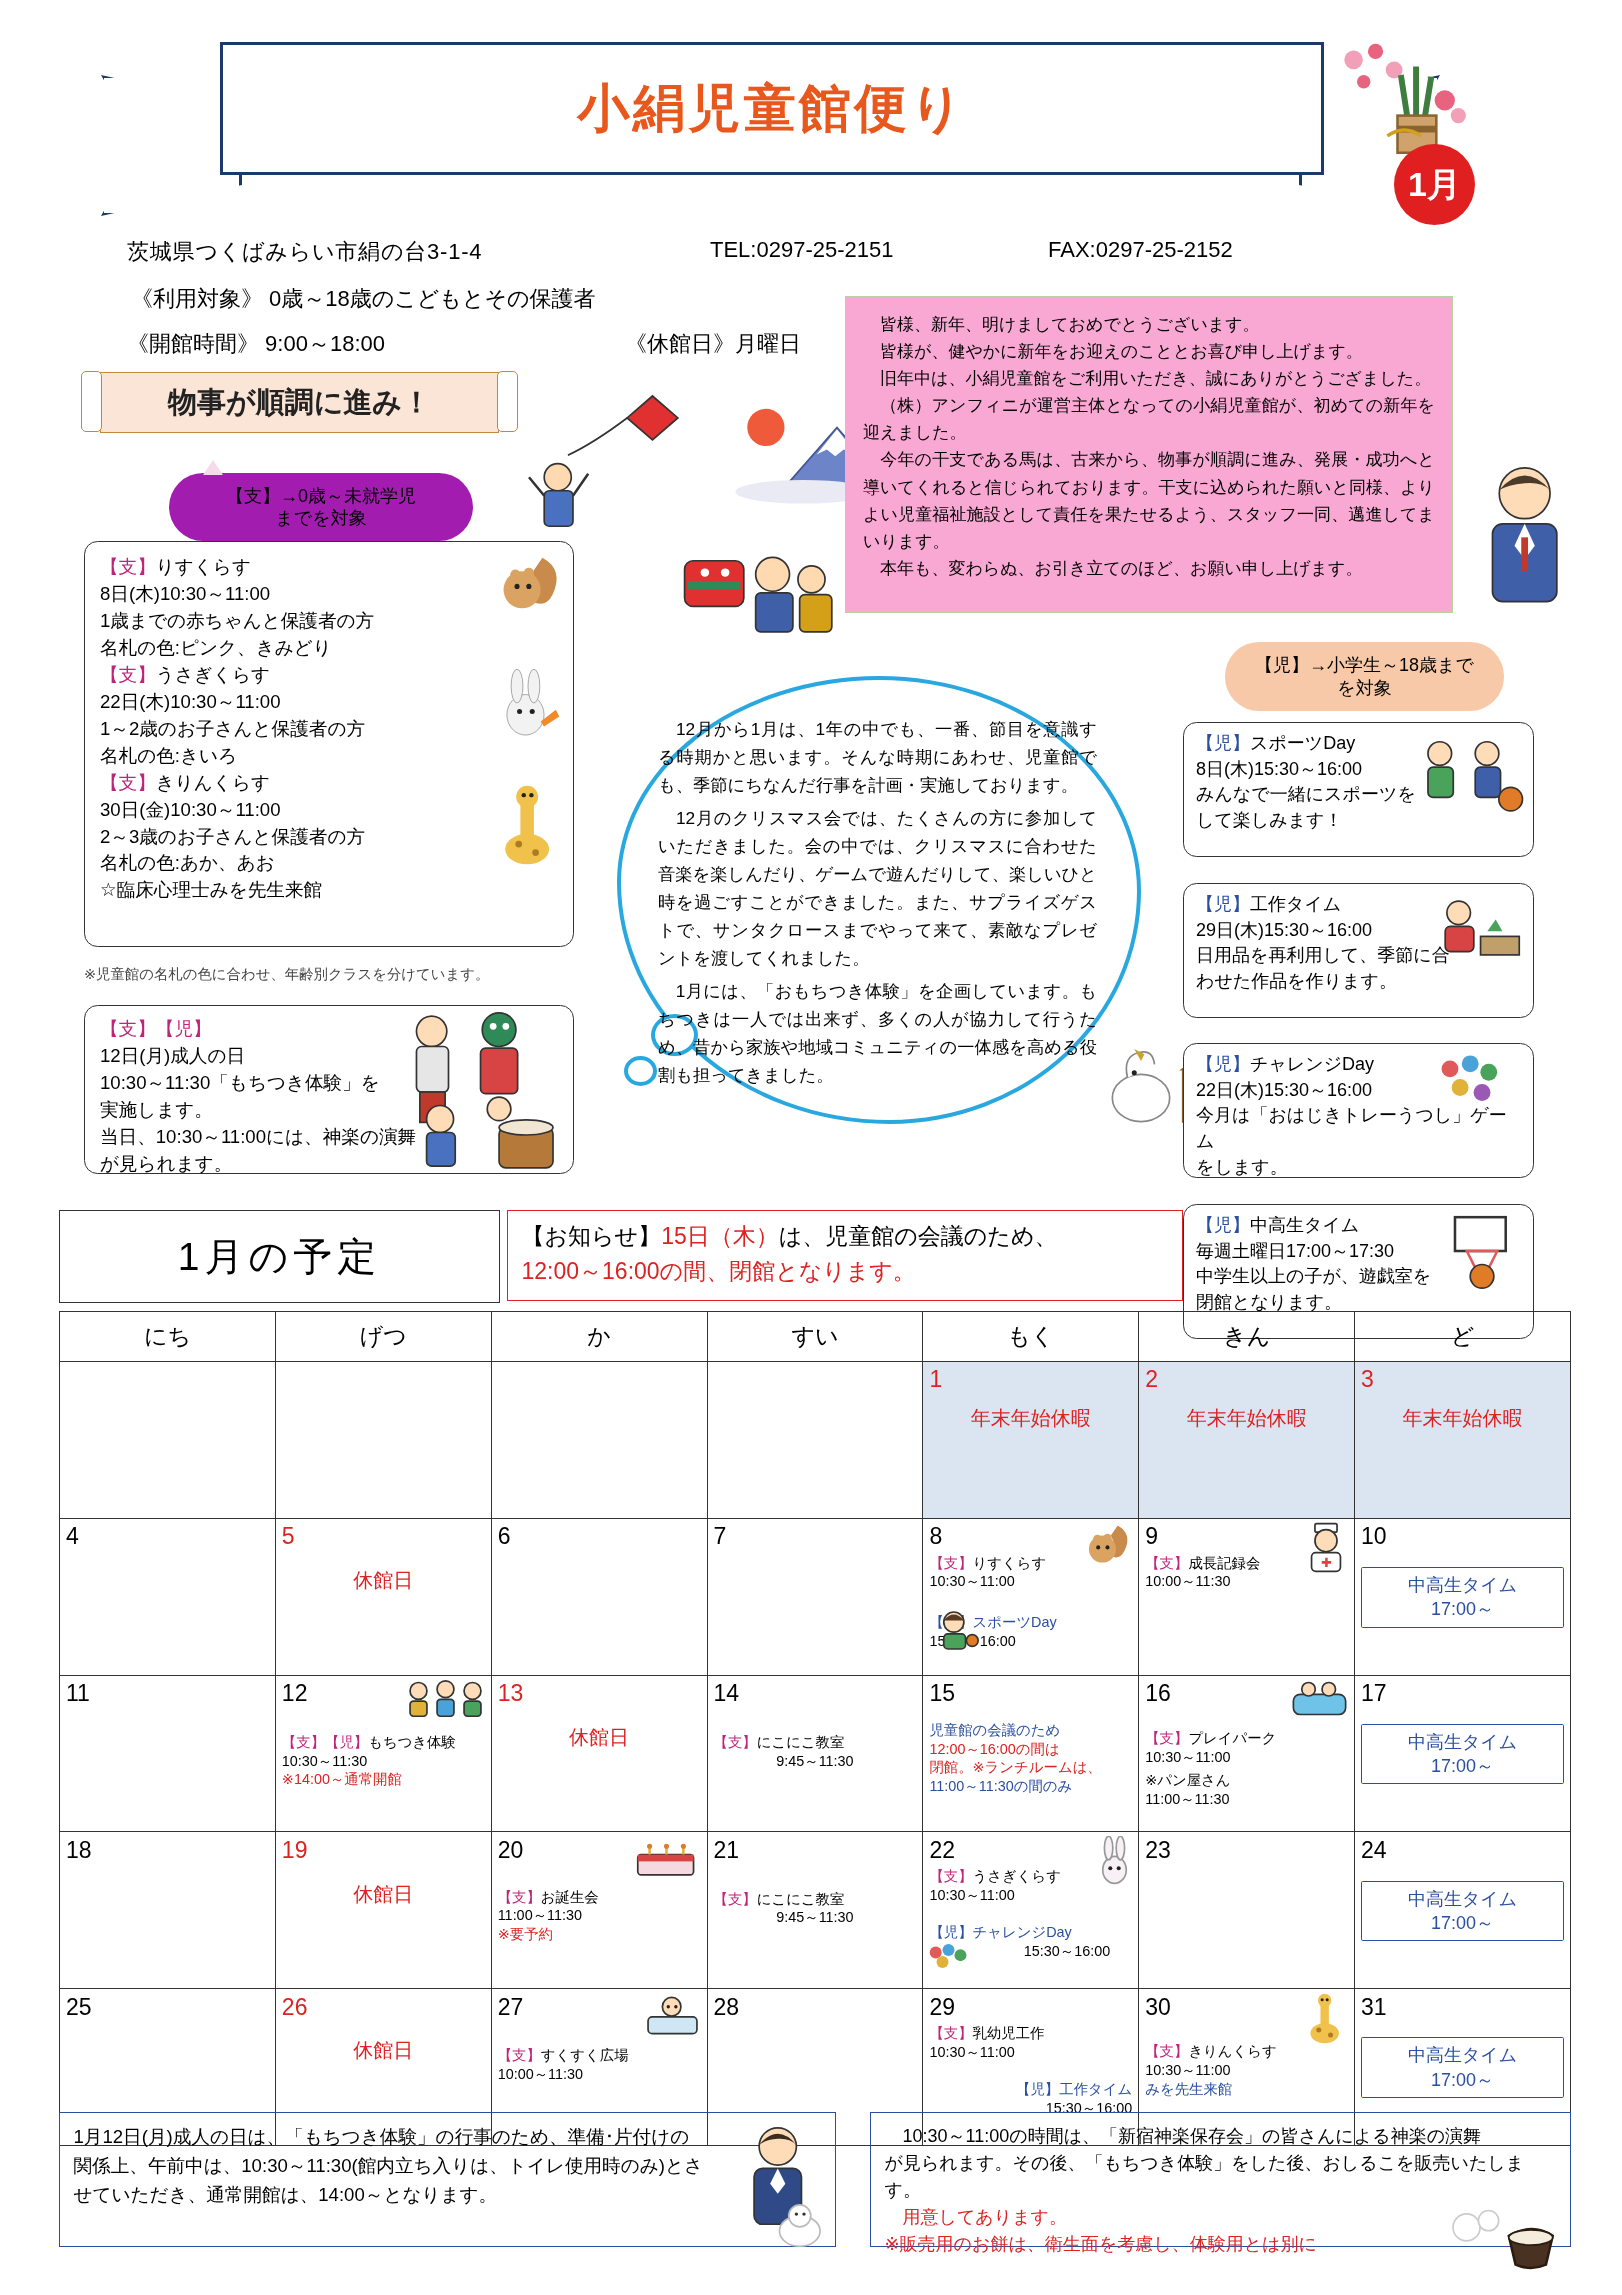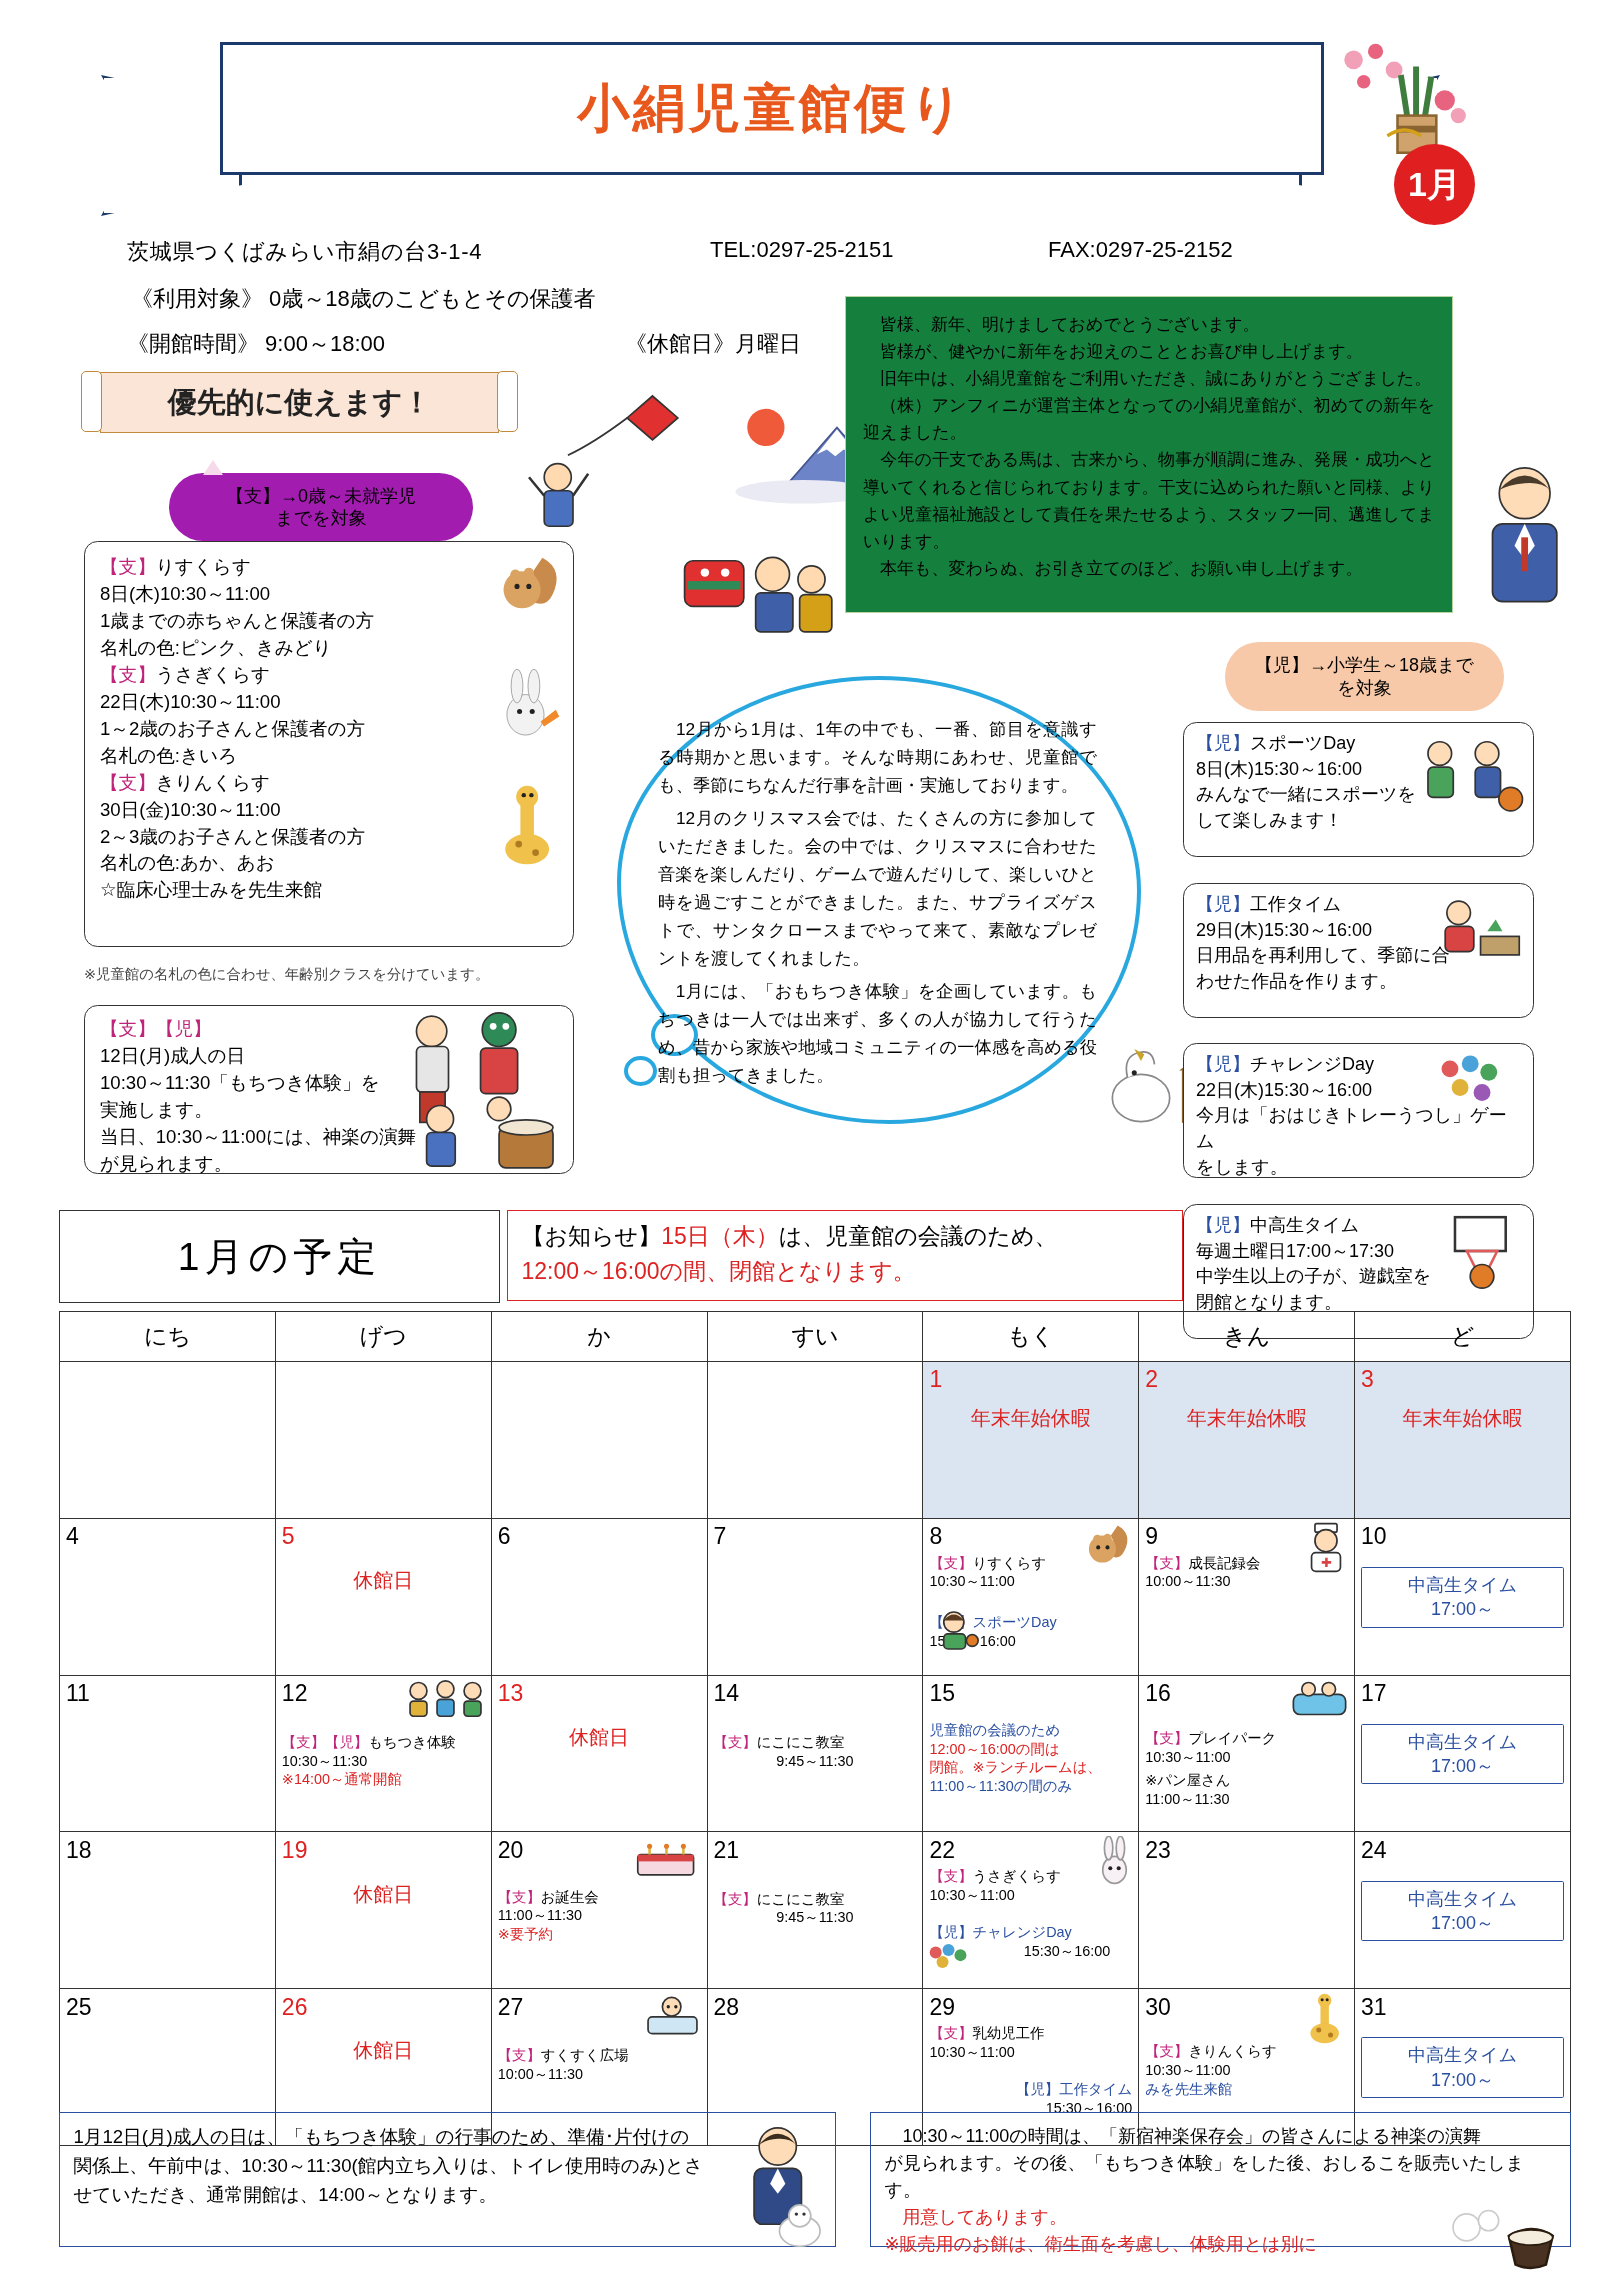"皆様、新年、明けましておめでとうございます。" .greeting { background: #15803d -> #f9a8d4 }
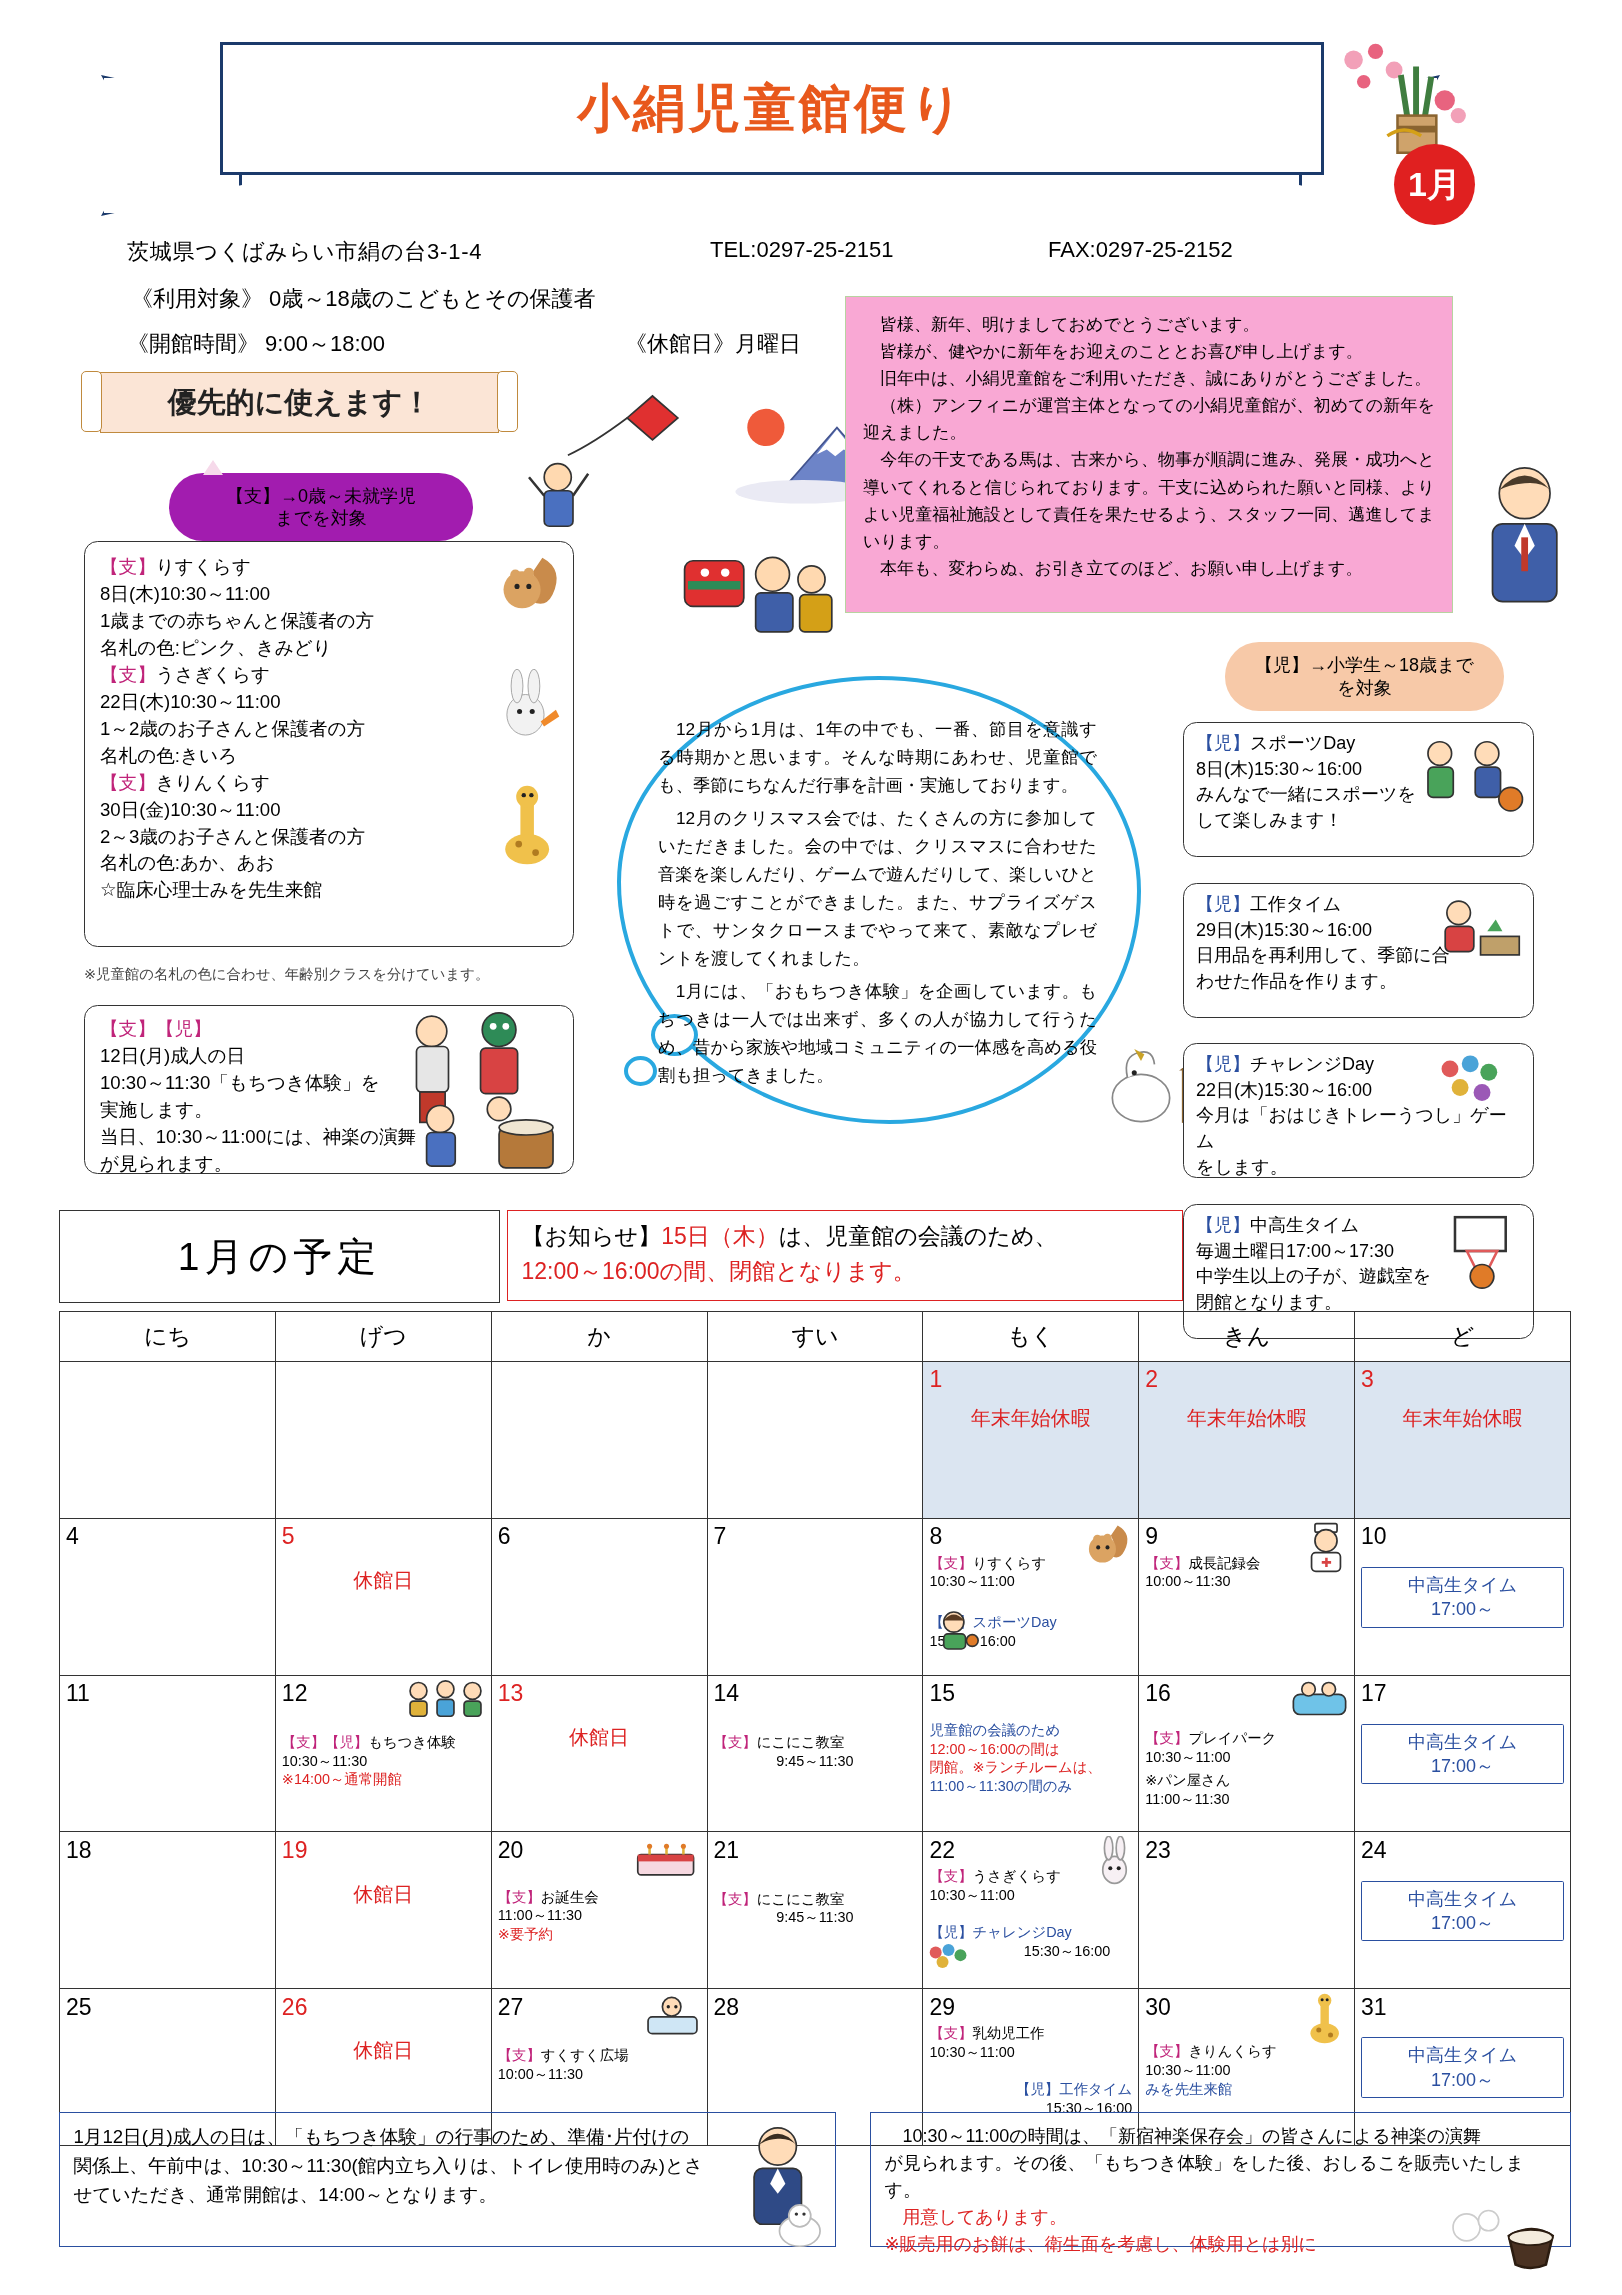"優先的に使えます！" div.event-head { text: 優先的に使えます -> 物事が順調に進み }
